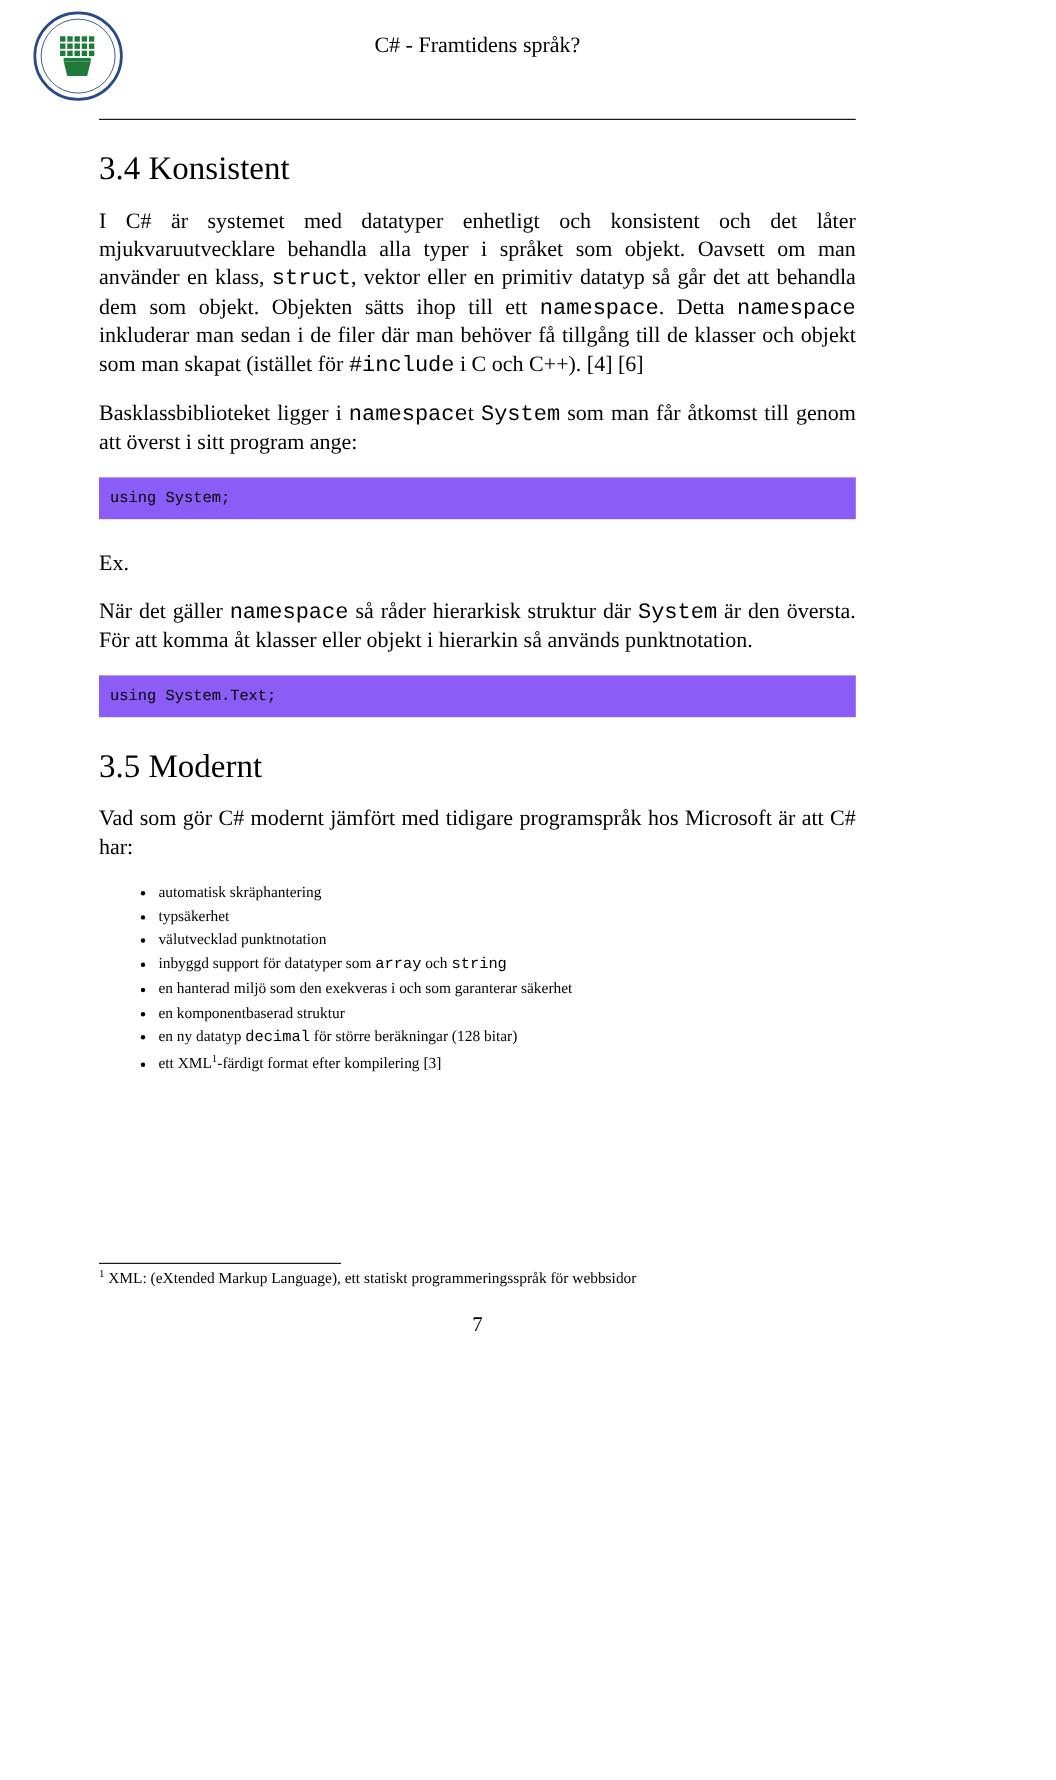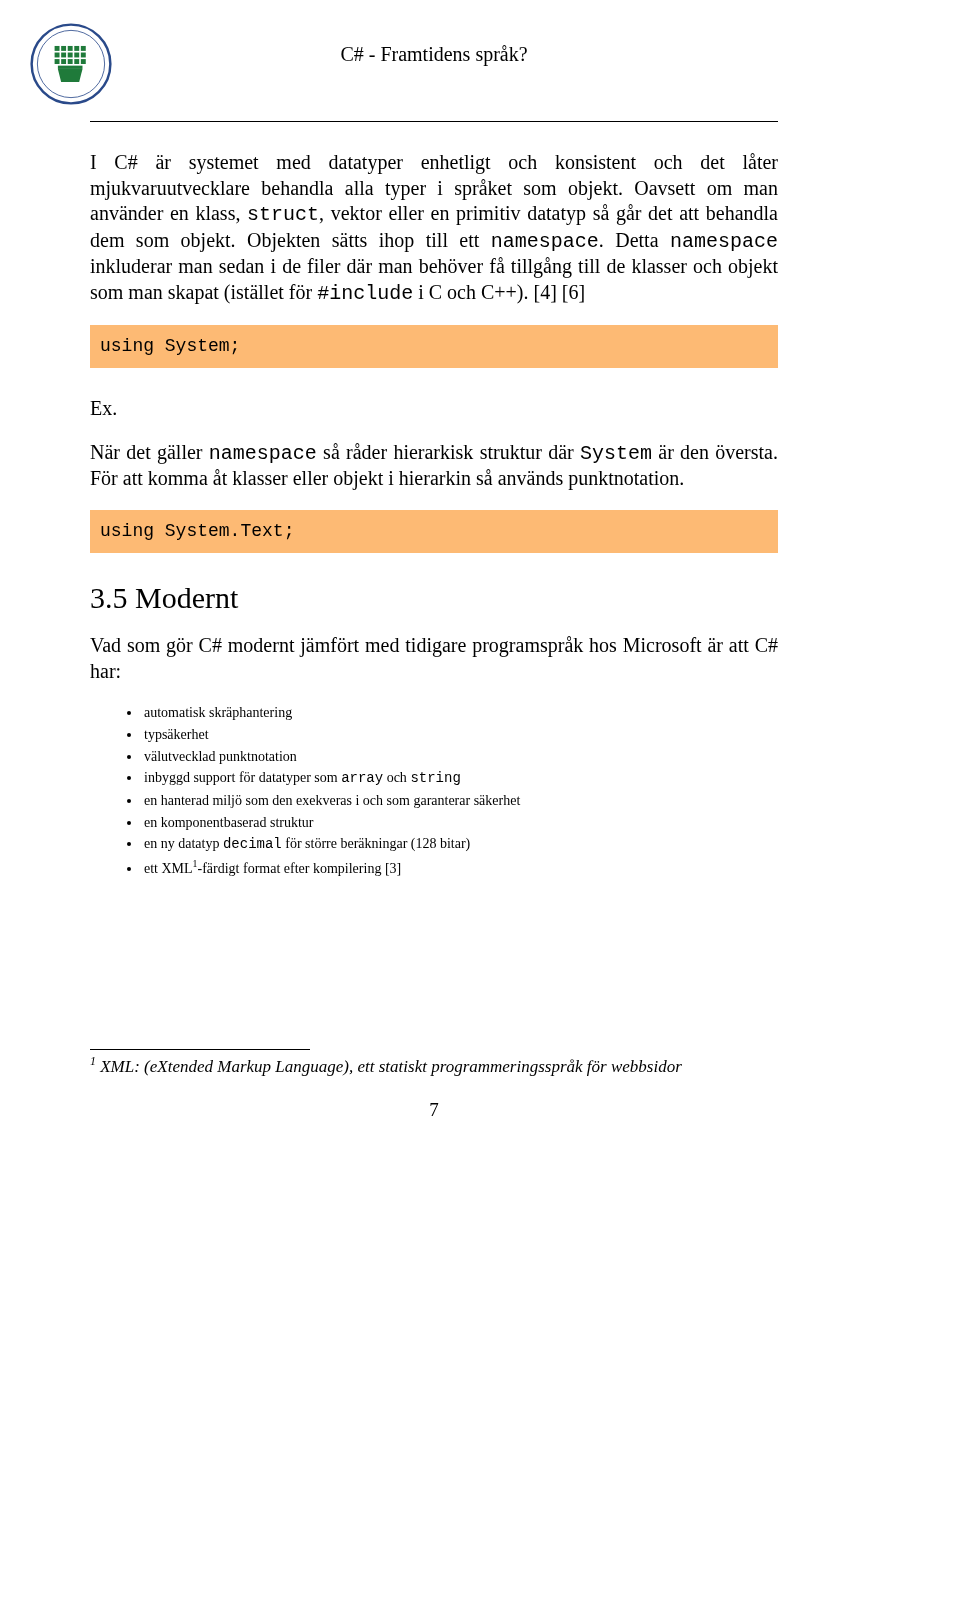"C# - Framtidens språk?" .page { padding: 33px 90px 40px 90px -> 20px 90px 40px 90px }
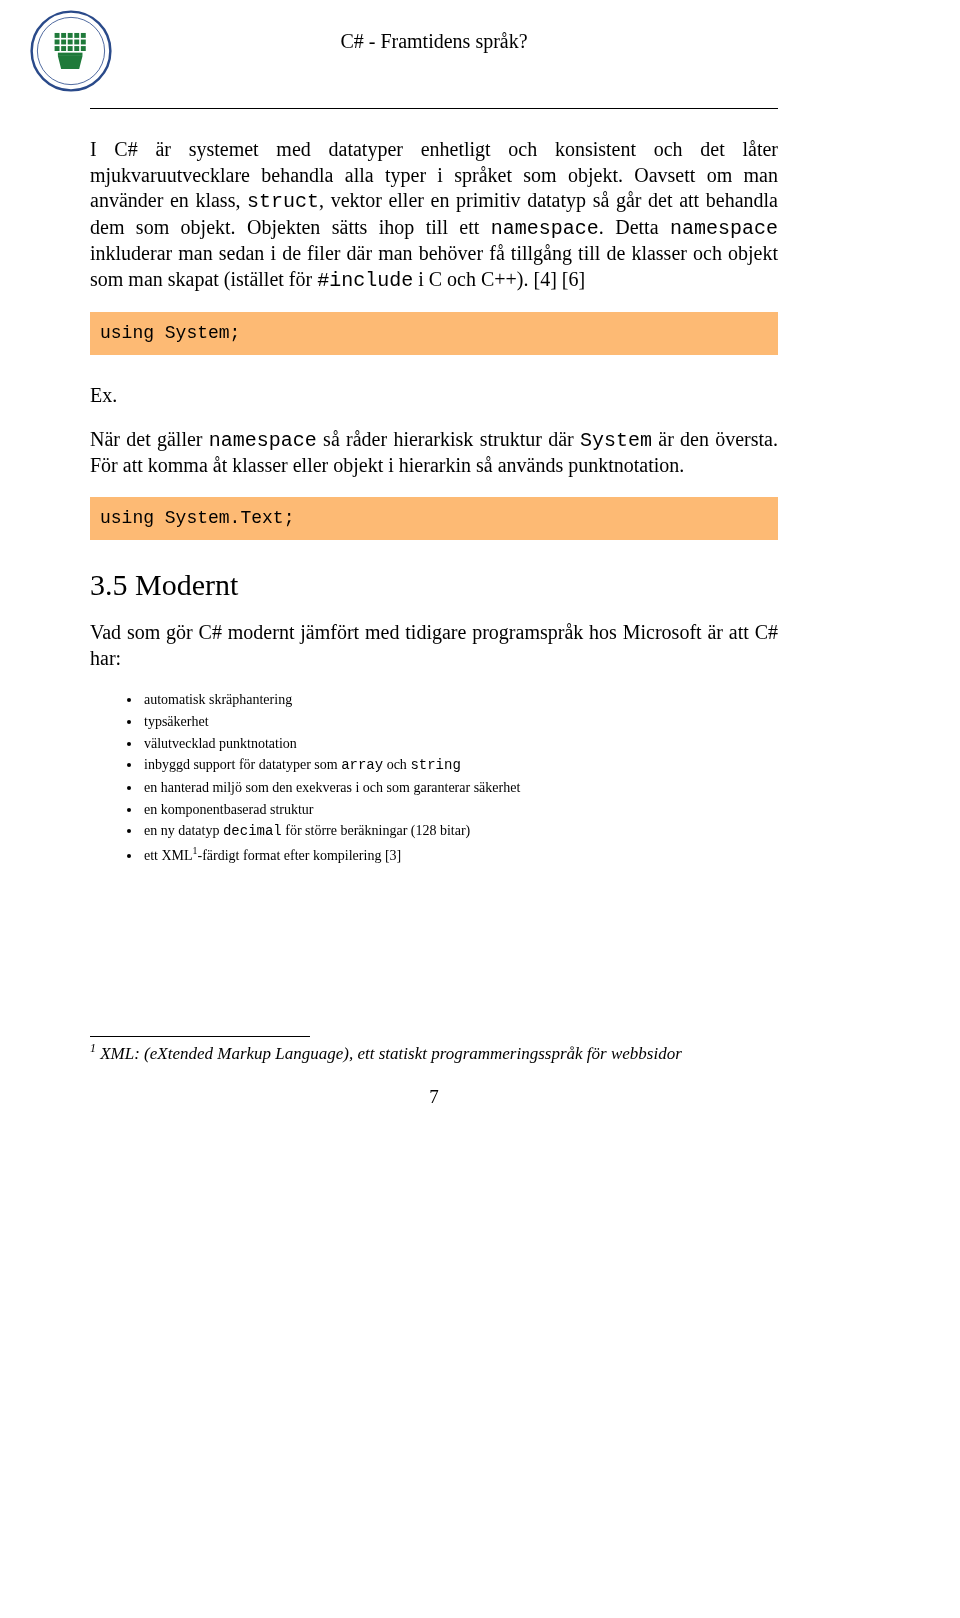"3.4 Konsistent" h2.section { html: none -> <h2>3.4 Konsistent</h2> }
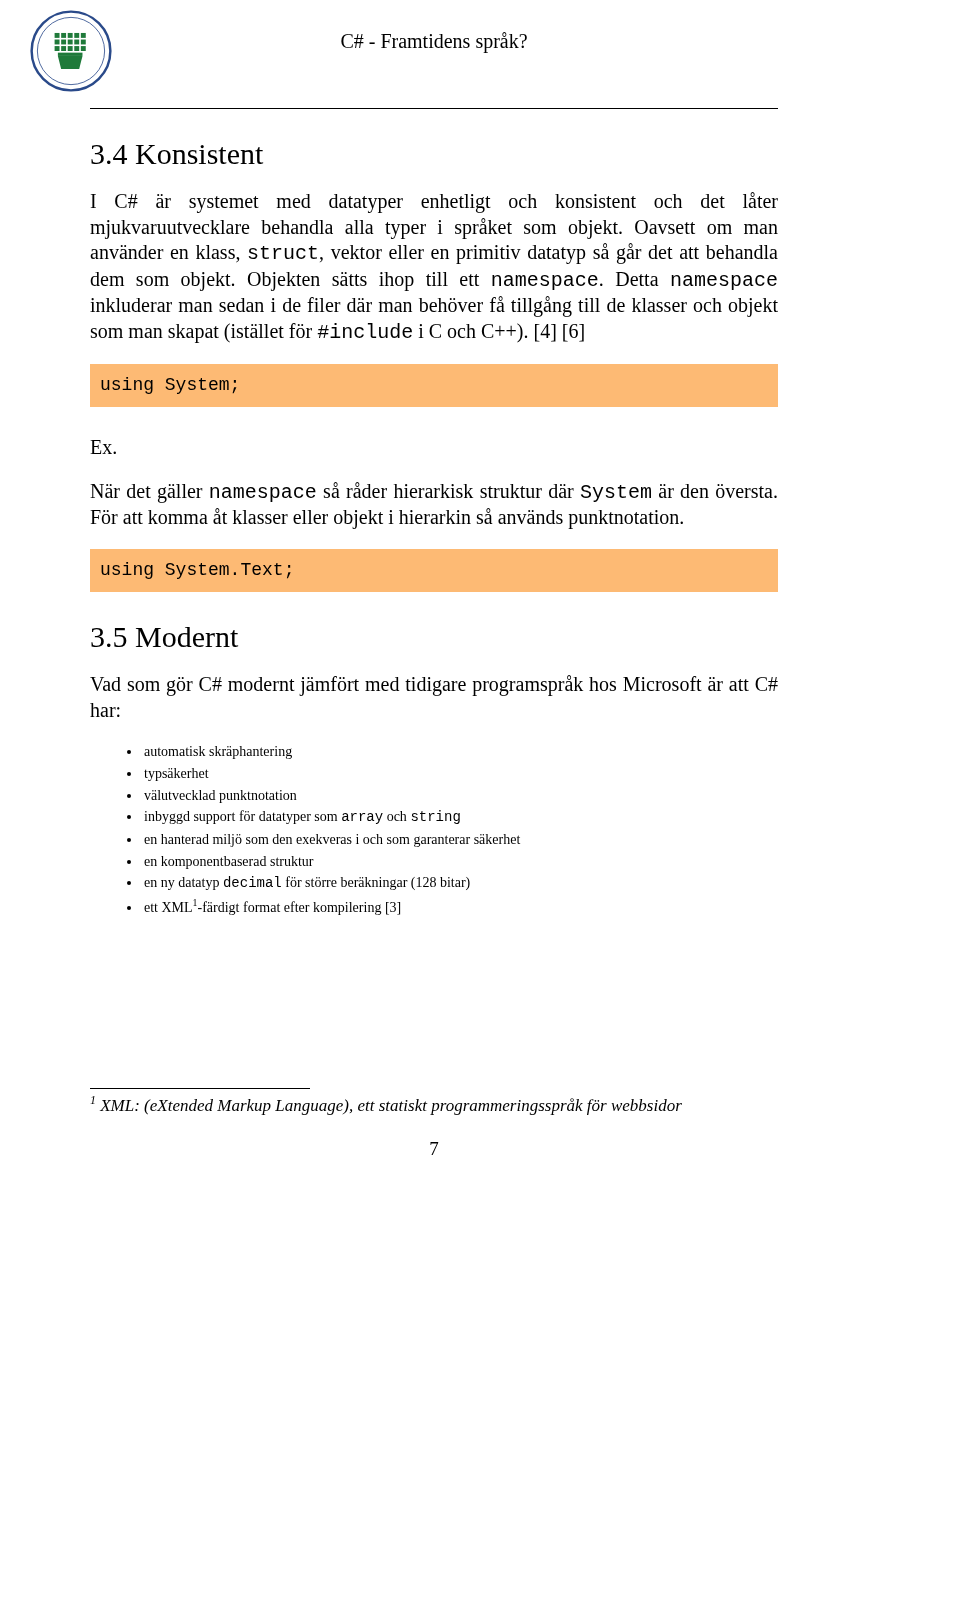"Basklassbiblioteket ligger i namespacet" p.body { html: none -> <p> <span>Basklassbiblioteket ligger i </span><span>namespace</span><span>t </span><span>System</span><span> som man får åtkomst till genom att överst i sitt program ange:</span> </p> }
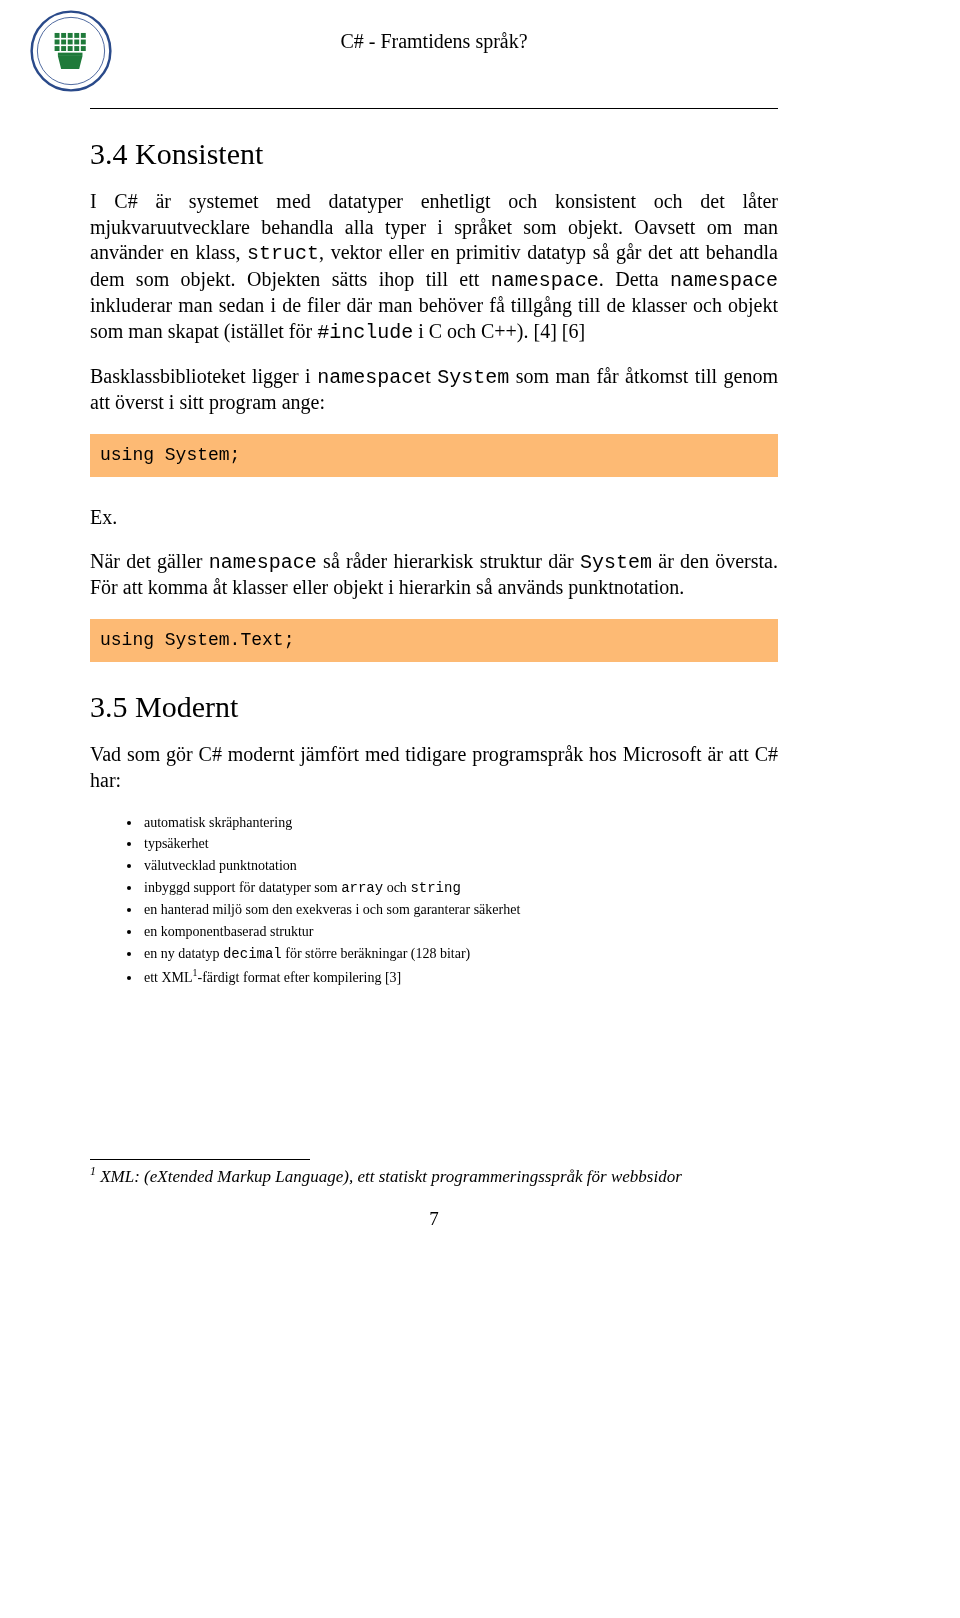"using System;" .codeblock { background: #fdba74 -> #8b5cf6; font-size: 18px -> 14px }
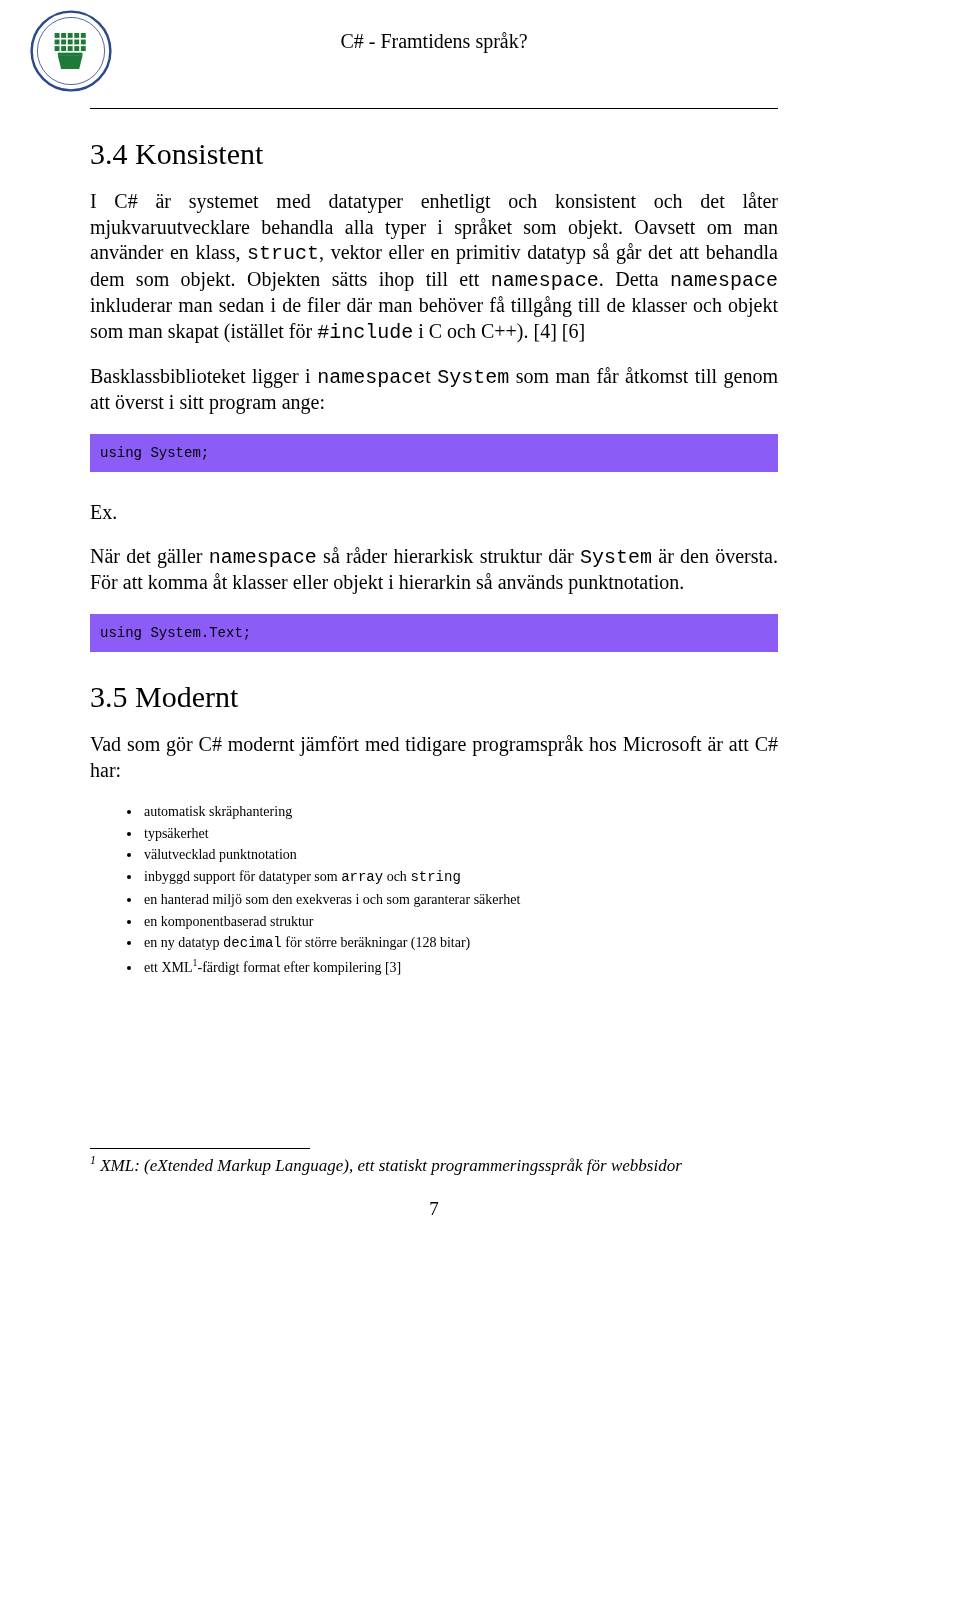"1 XML: (eXtended Markup Language)," .footnote { font-size: 17px -> 14px; font-style: italic -> none }
